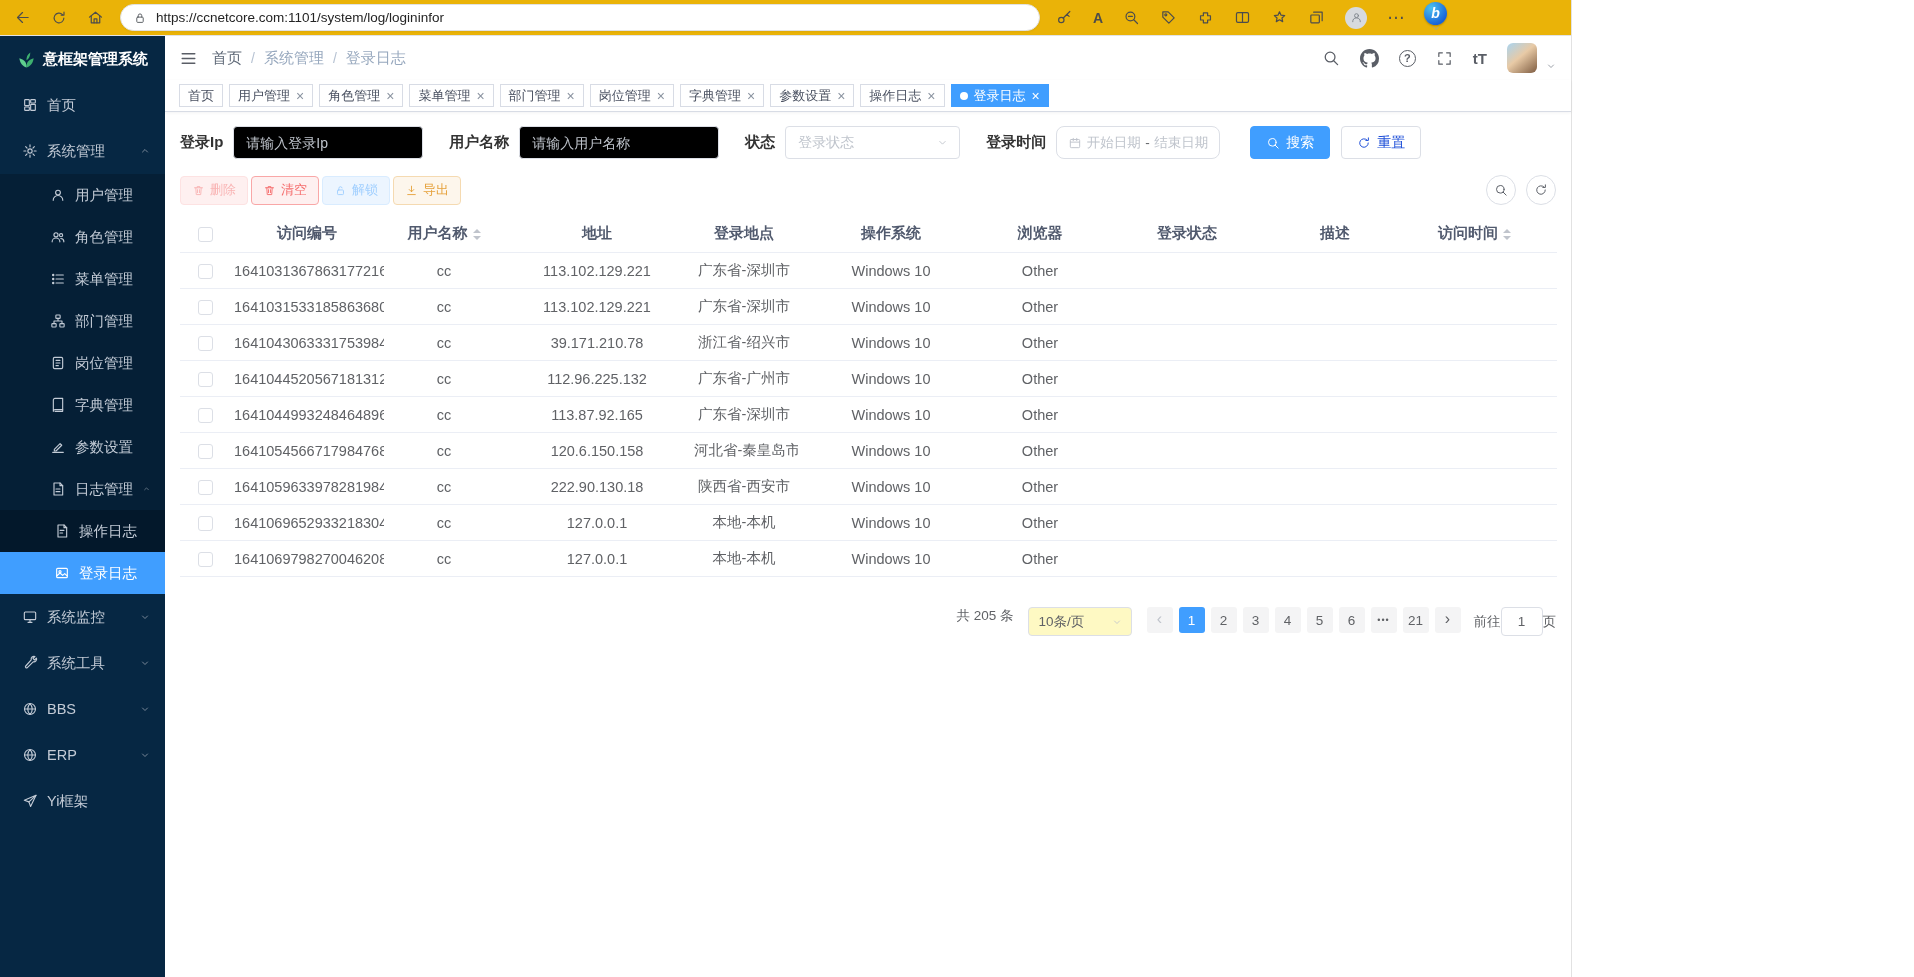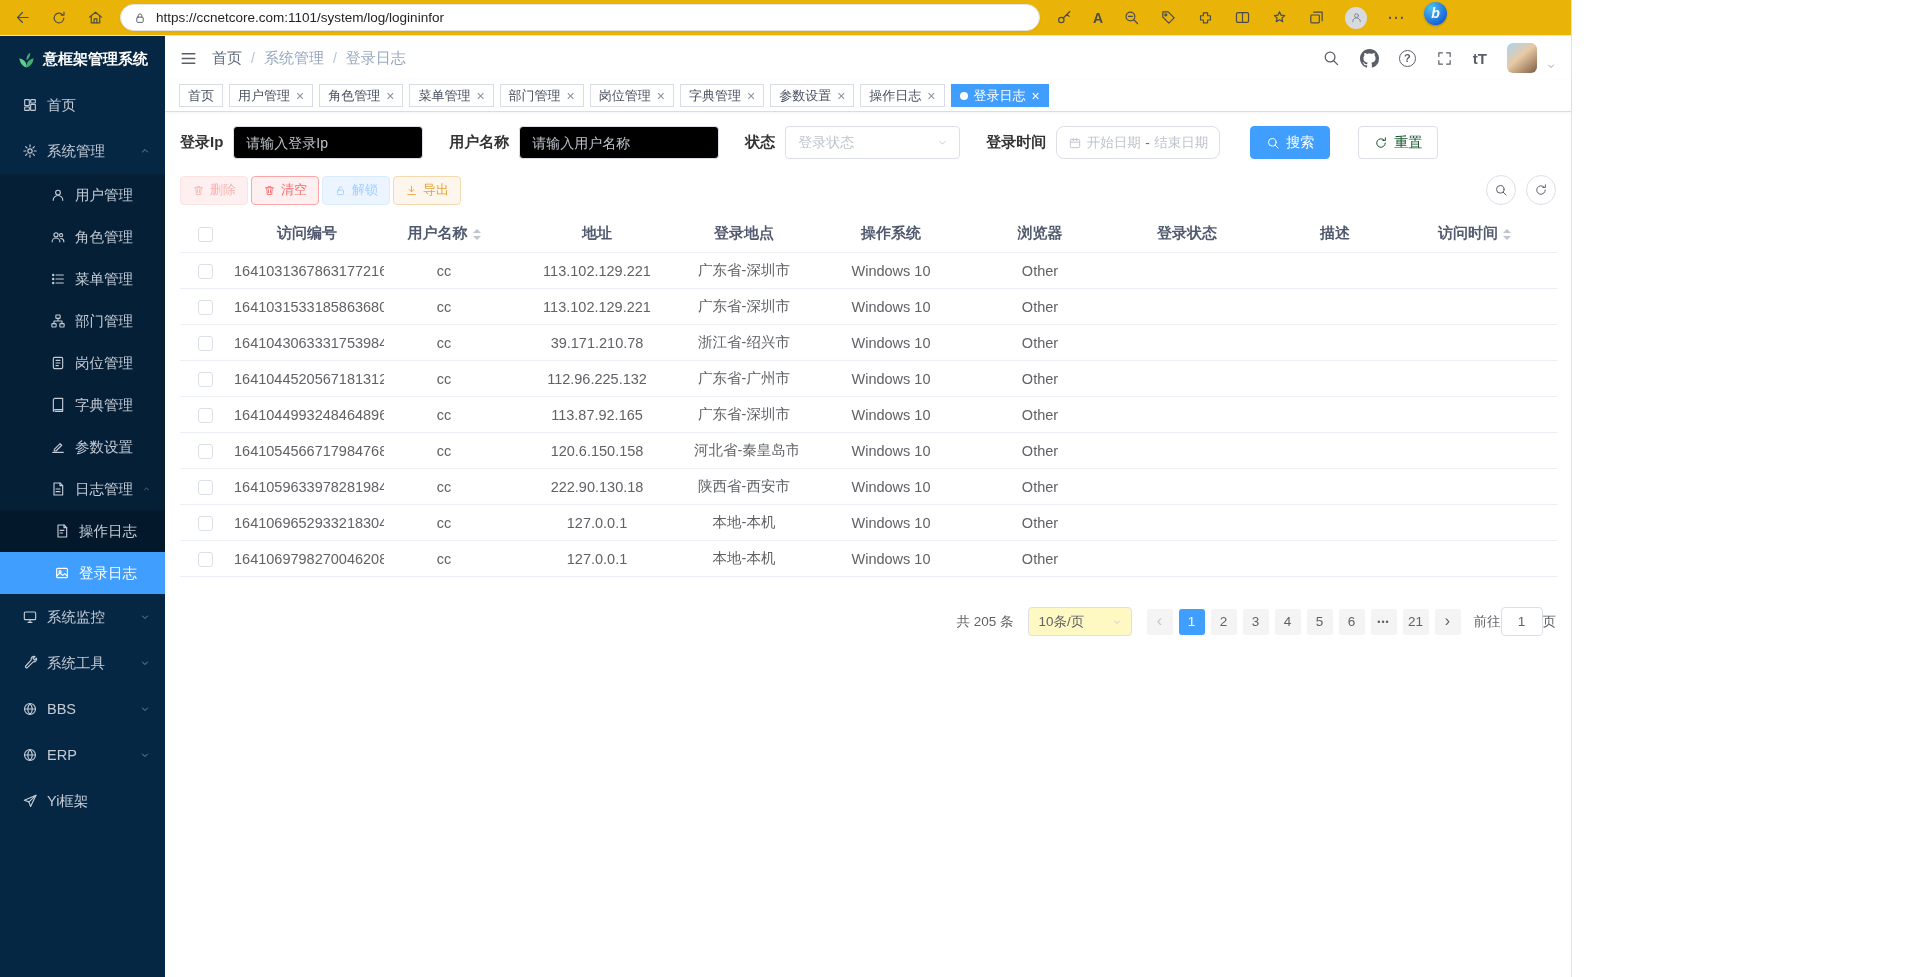"重置" .btn-plain { color: #14532d -> #1d4ed8; margin-left: 28px -> 11px }
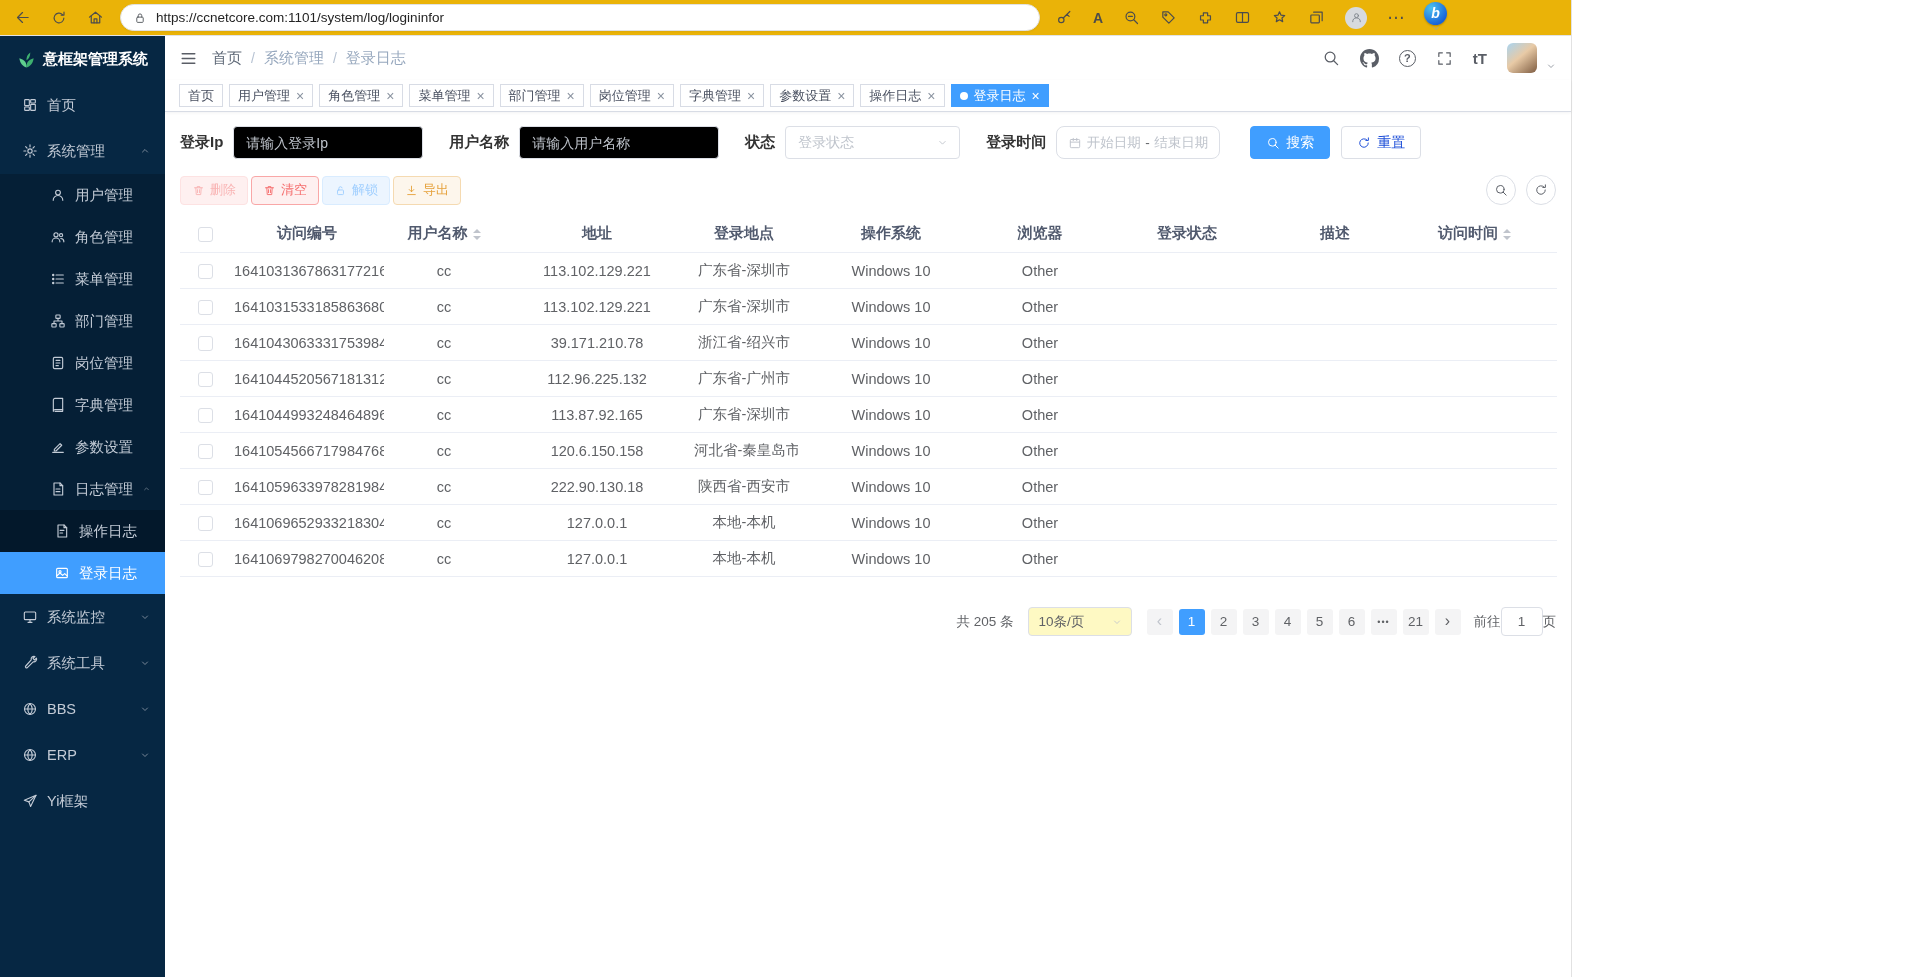"共 205 条" .pagination { align-items: center -> none }
